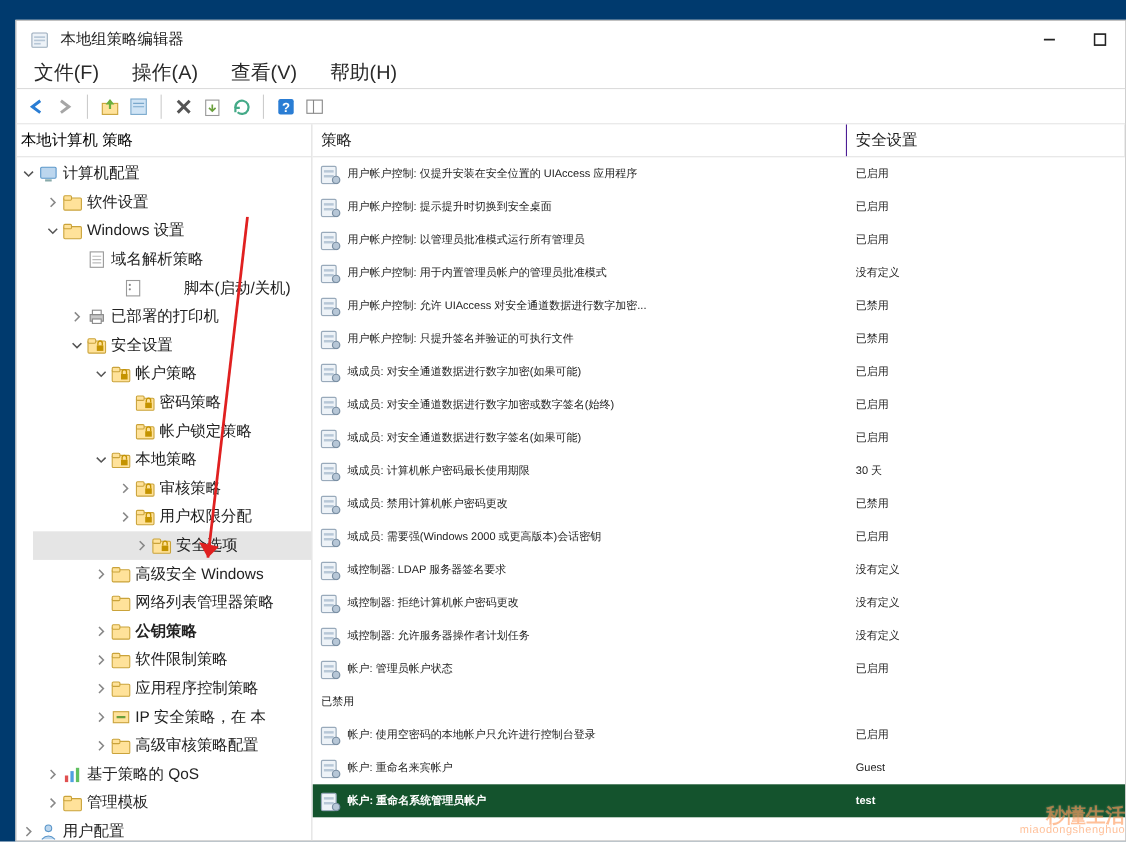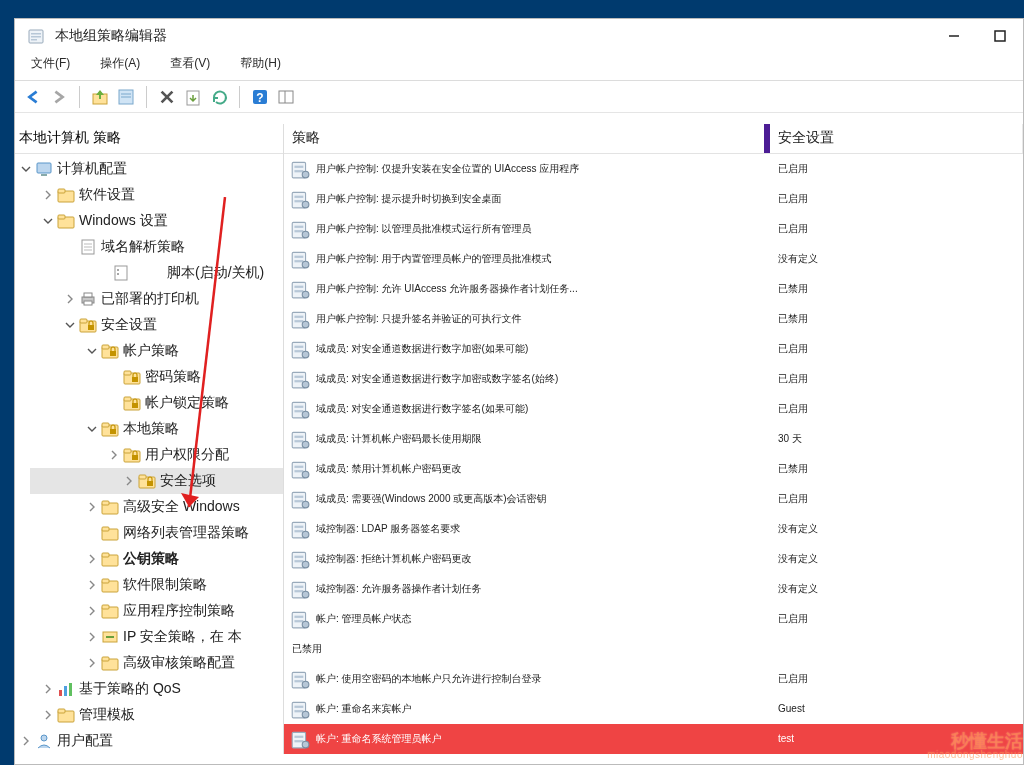"文件(F)" .menubar { align-items: flex-start -> flex-end; font-size: 12px -> 18px }
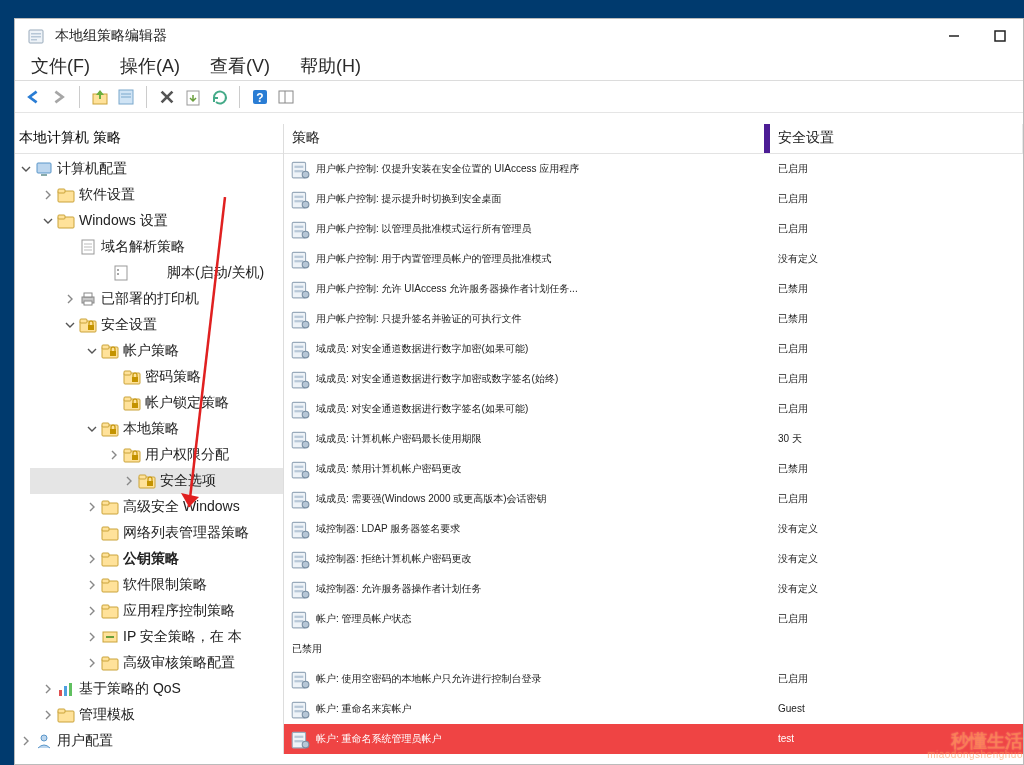"本地计算机 策略" .content { align-items: center -> none }
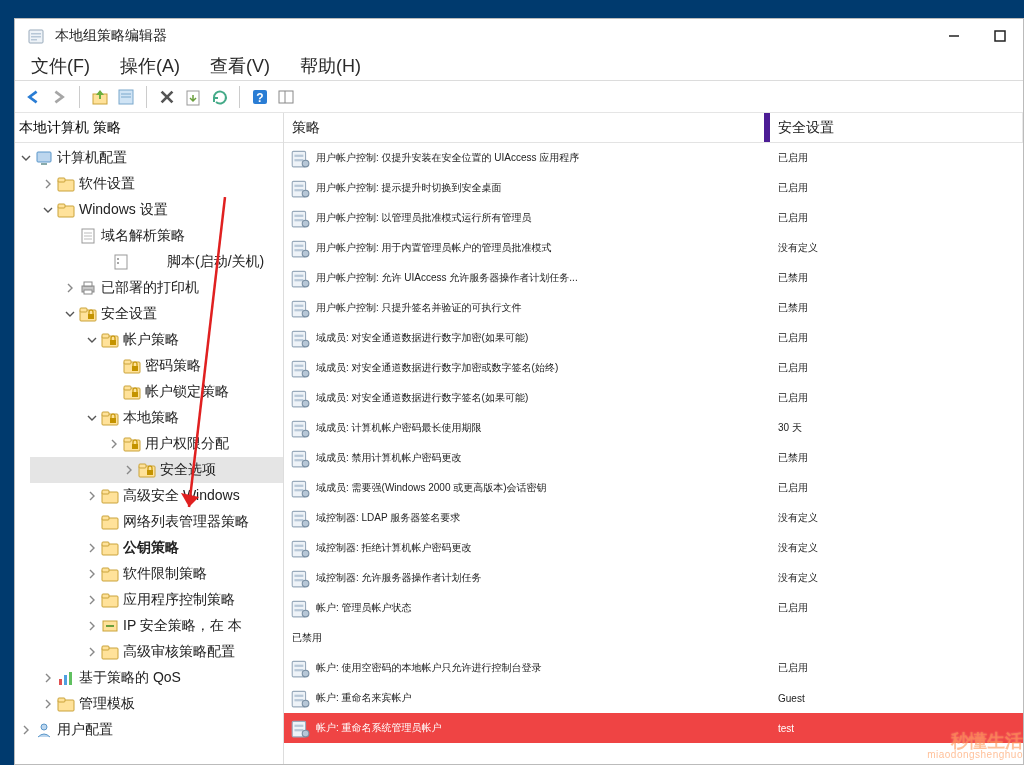"策略" .col-policy { border-right: 6px solid #4c1d95 -> 1px solid #4c1d95 }
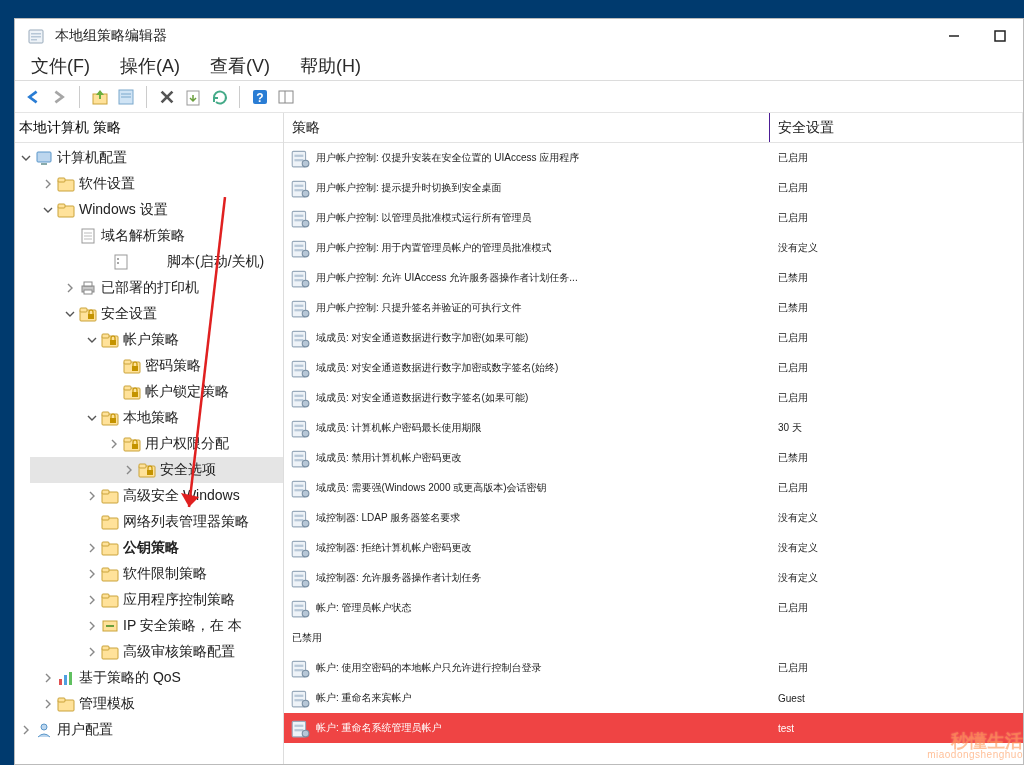"用户帐户控制: 允许 UIAccess 允许服务器操作者计划任务..." span { text: 允许服务器操作者计划任务 -> 对安全通道数据进行数字加密 }
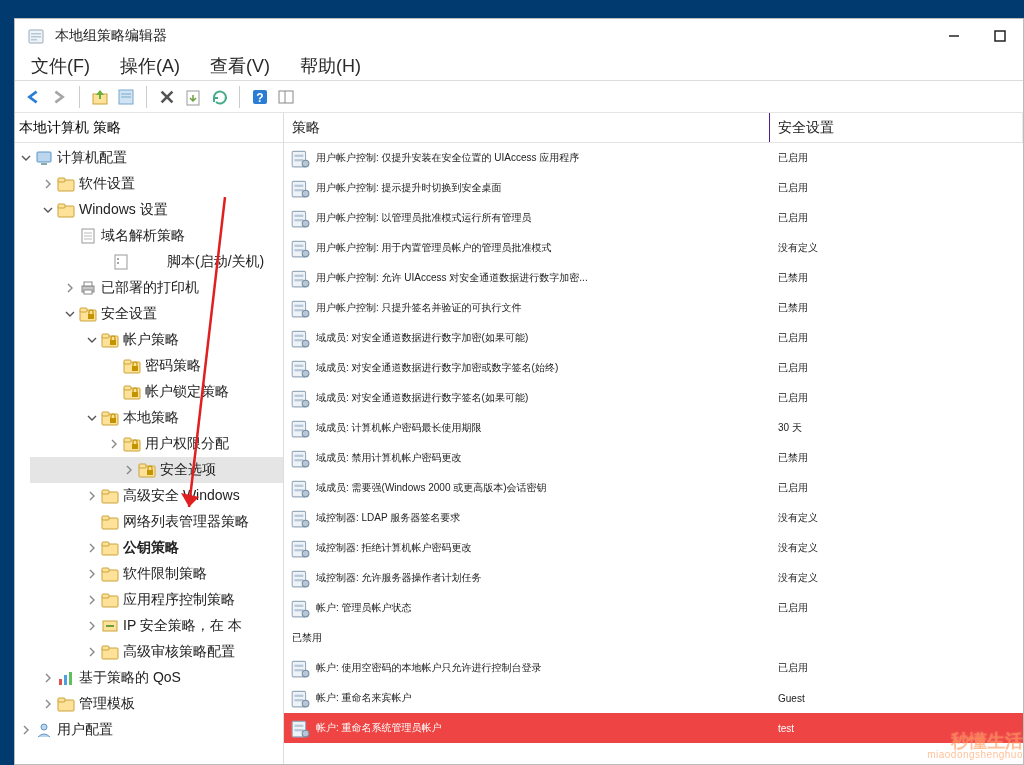"审核策略" div.node { html: none -> <div> <span> <svg> <path></path> </svg> </span> <span><svg> <use></use> </svg></span> <span>审核策略</span> </div> }
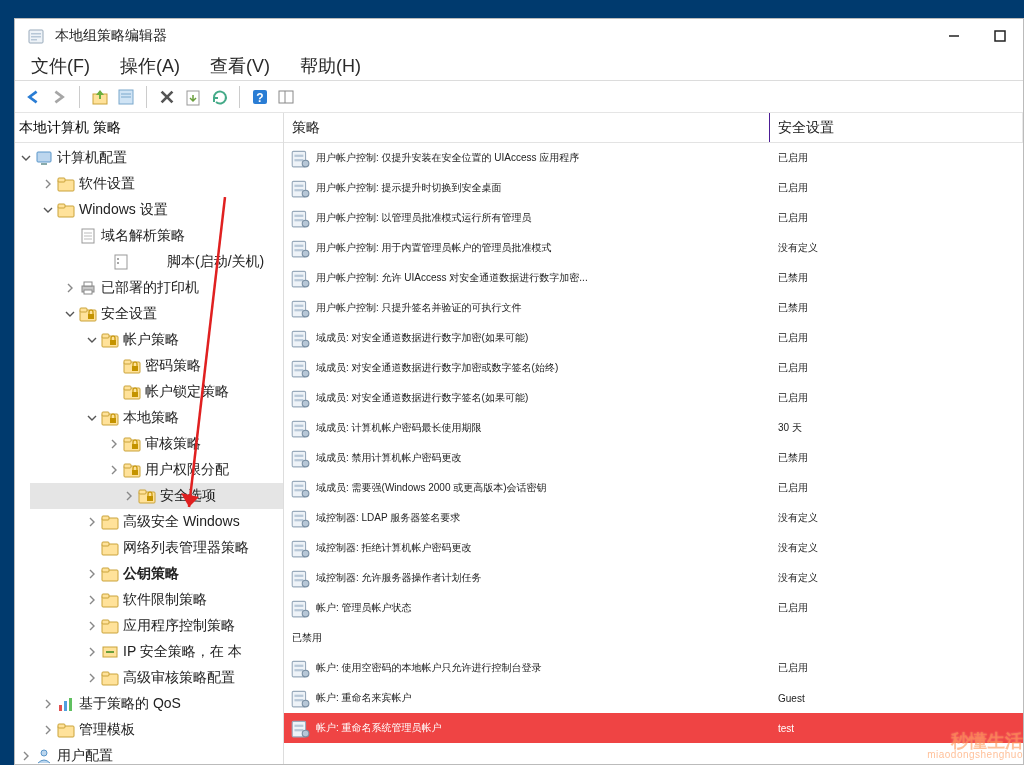"帐户: 重命名系统管理员帐户" .row.selected { background: #ef4444 -> #14532d; font-weight: none -> bold }
